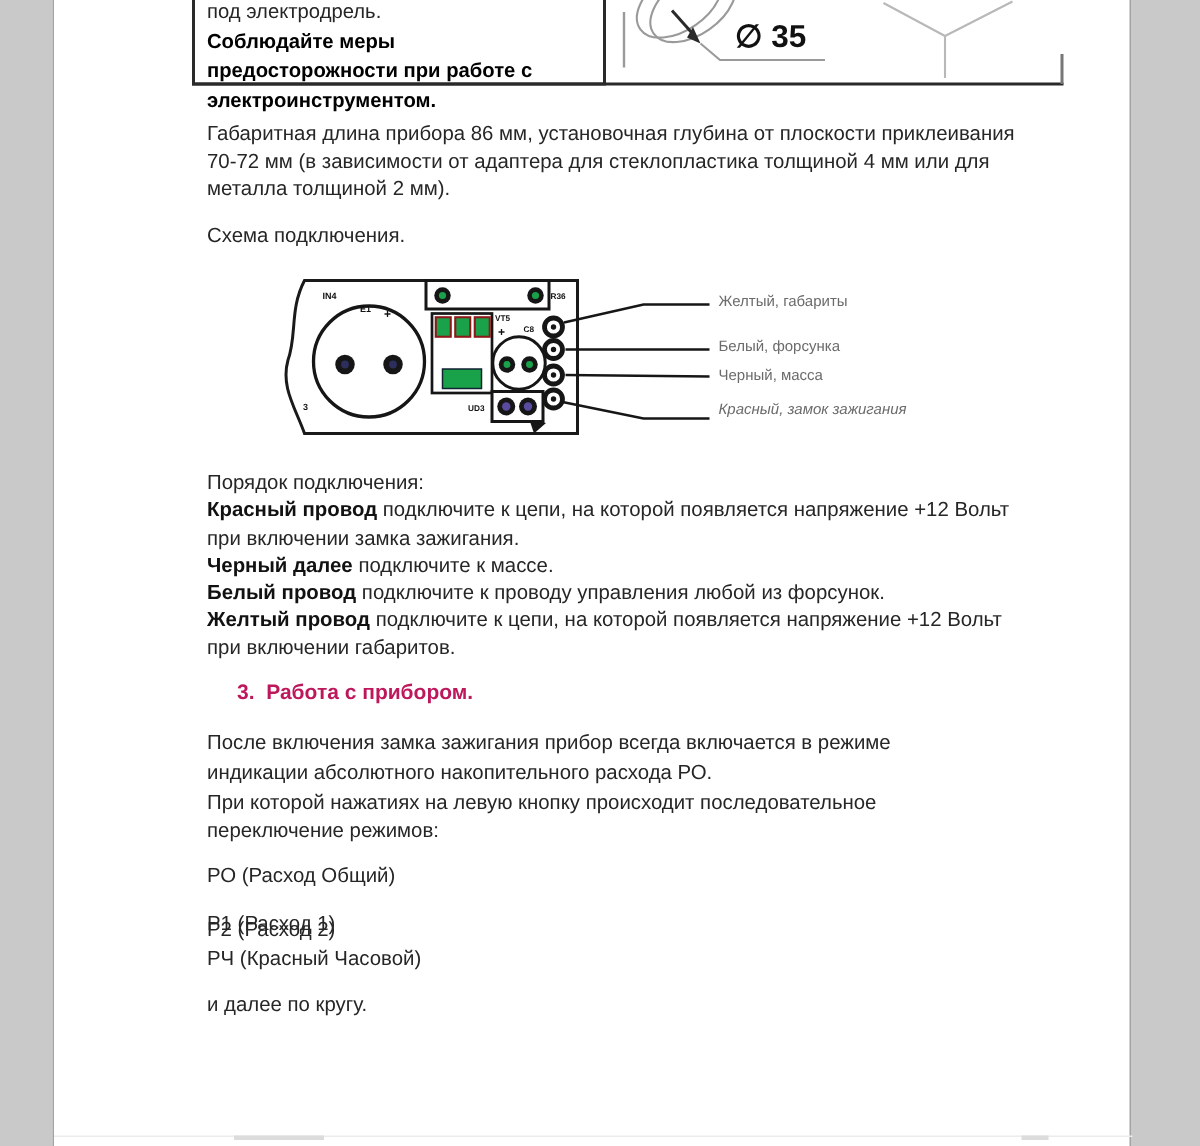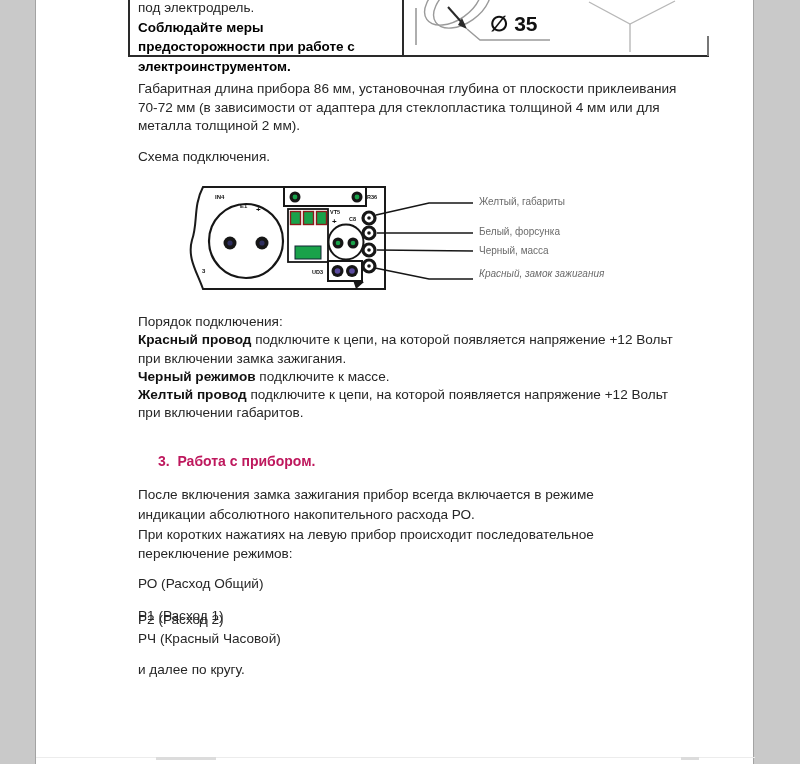"Черный режимов" b { text: режимов -> далее }
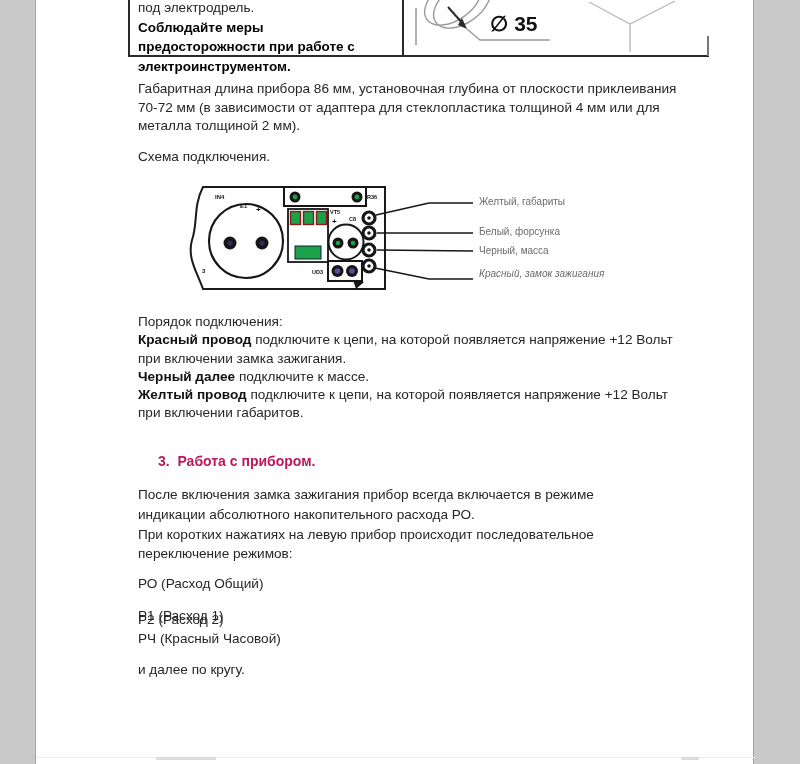"Белый провод подключите к проводу" div.step { html: none -> <div><b>Белый провод</b><span> подключите к проводу управления любой из форсунок.</span></div> }
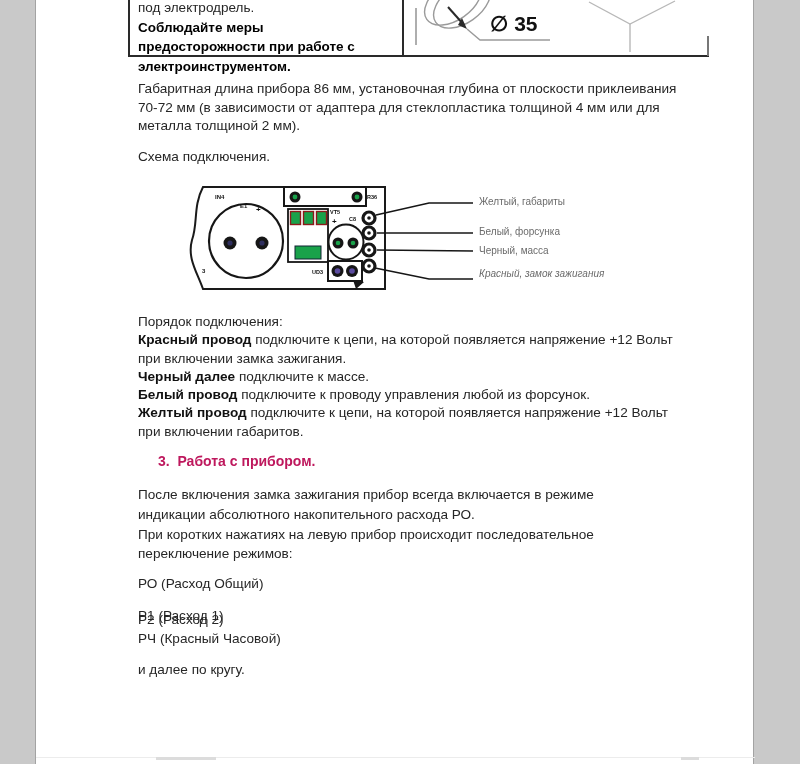"При коротких нажатиях на левую" div.abs { text: коротких нажатиях на левую прибор -> которой нажатиях на левую кнопку }
